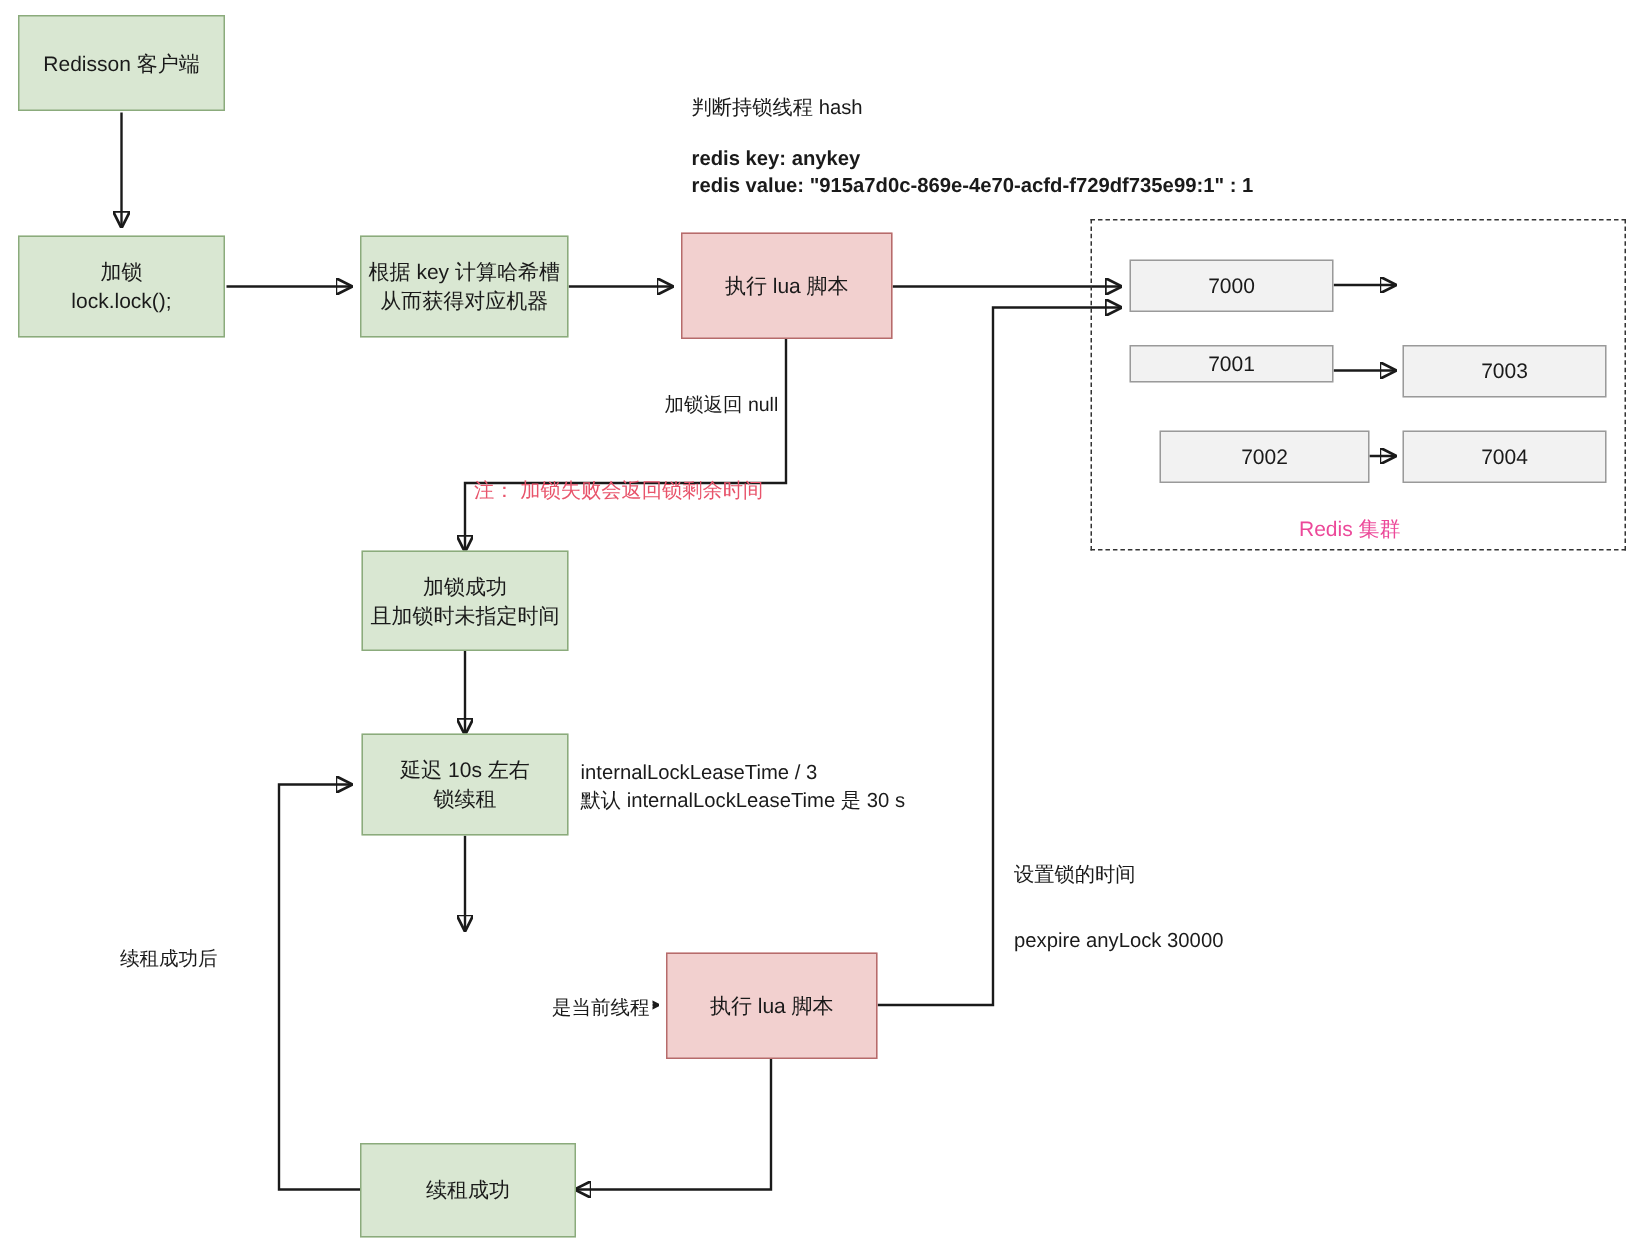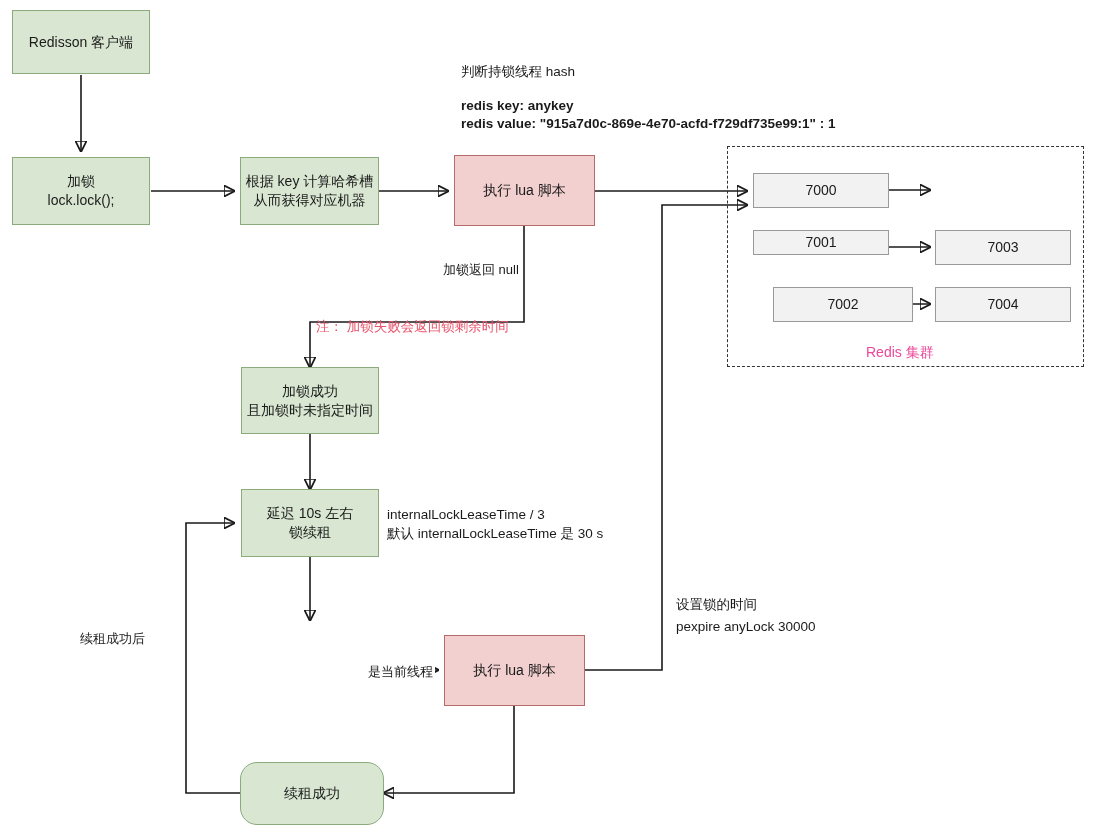"设置锁的时间" div.note { top: 594px -> 572px }
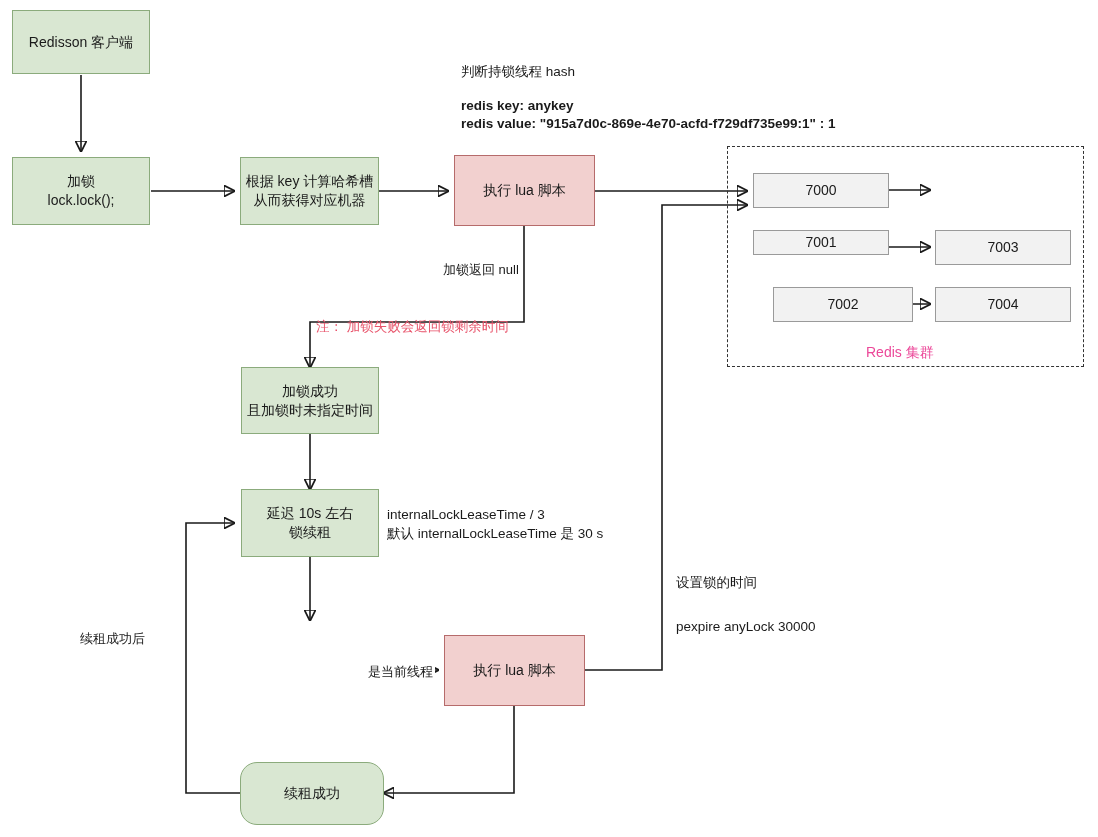"续租成功" div.node { border-radius: 17px -> none }
